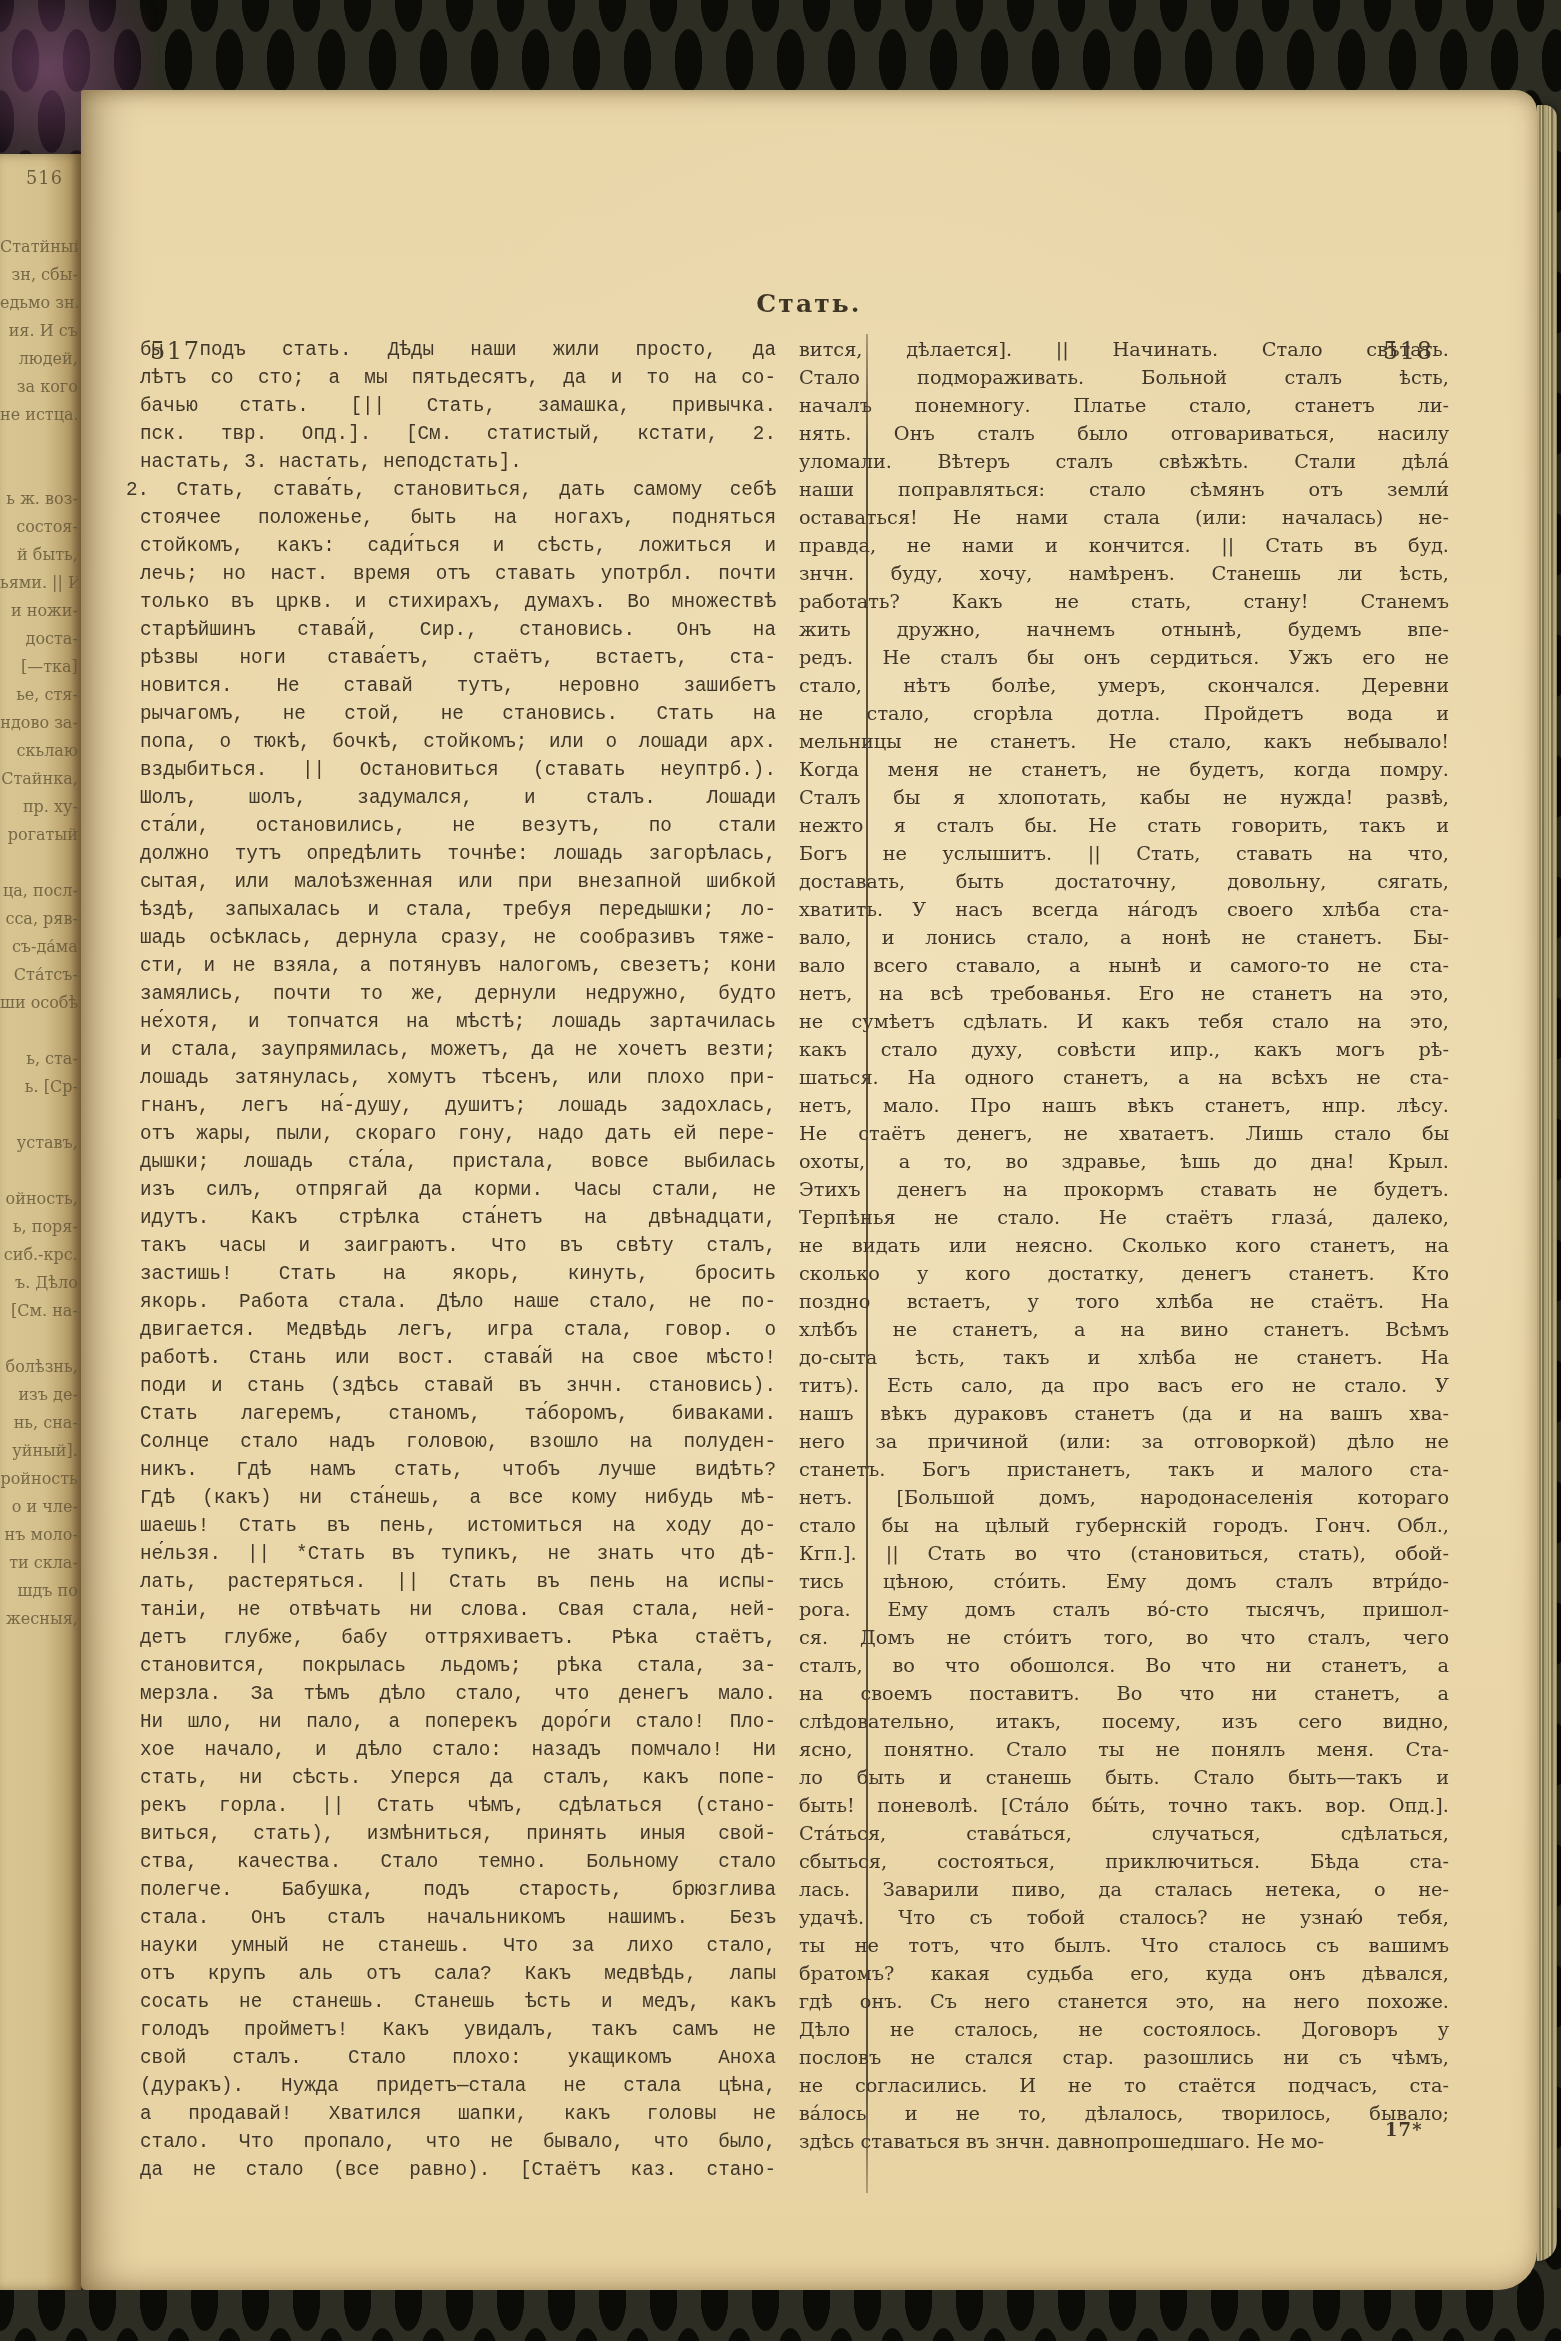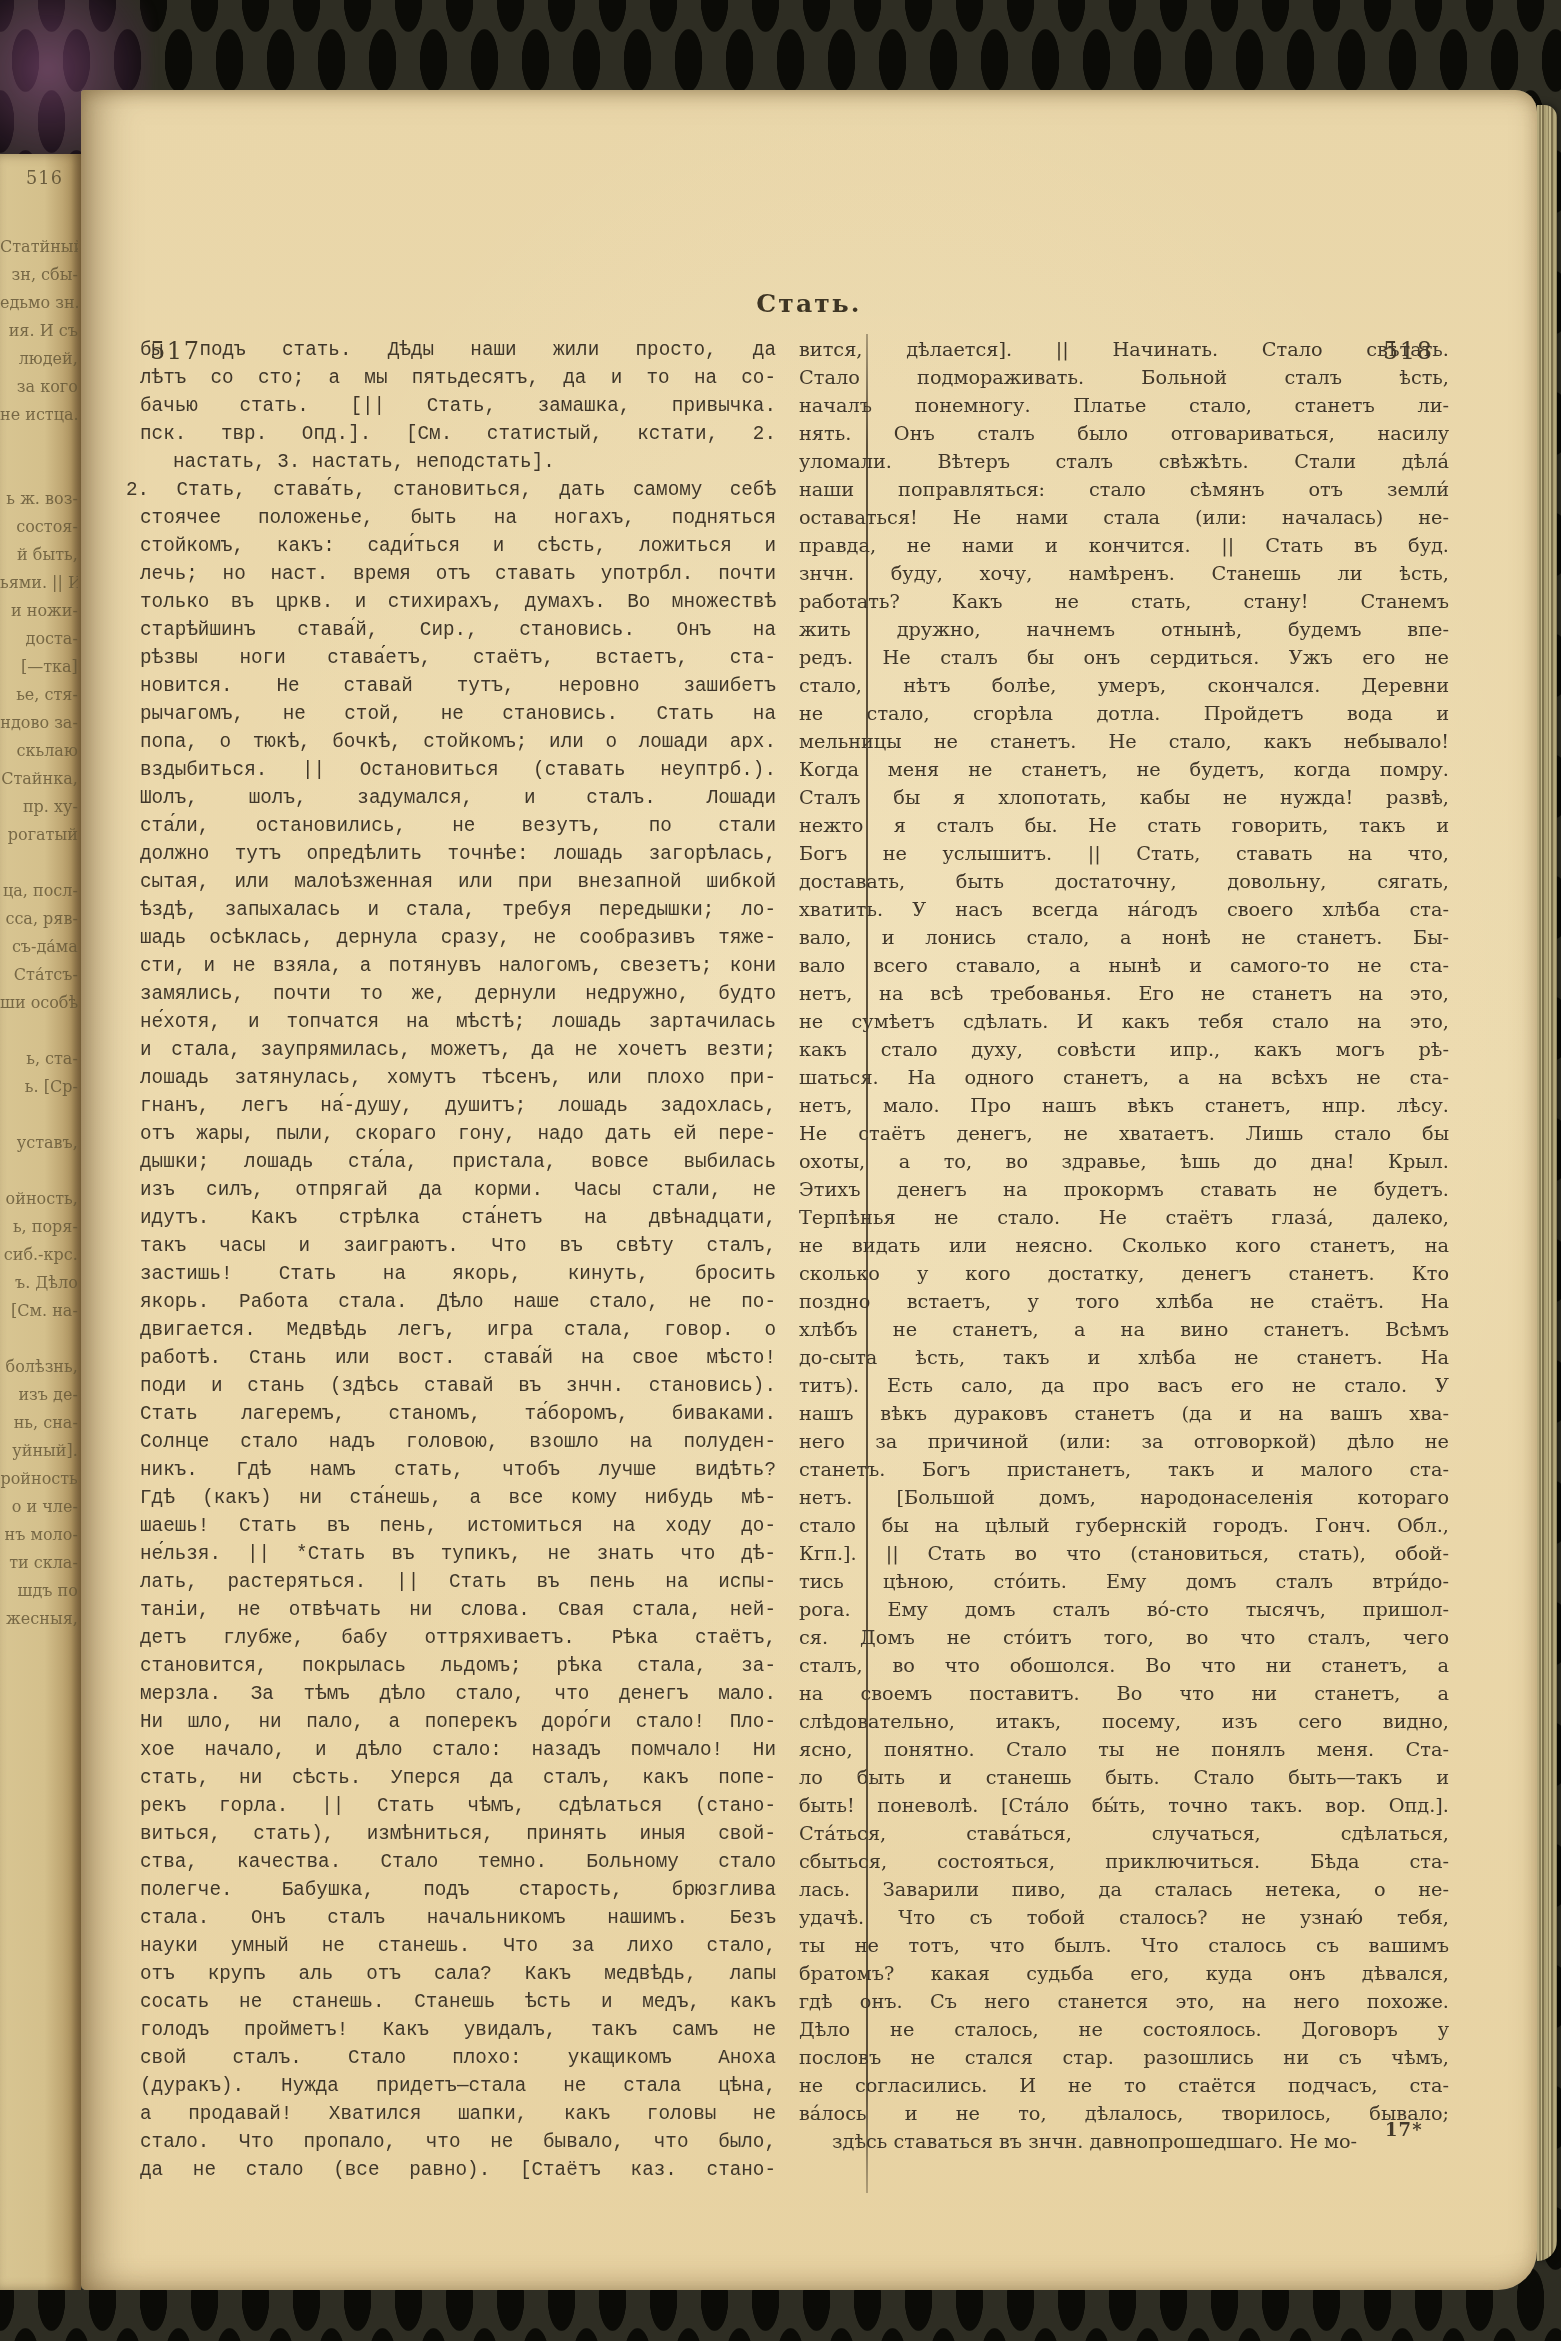"настать, 3. настать, неподстать]." .tl.nojust { margin-left: 33px -> none }
